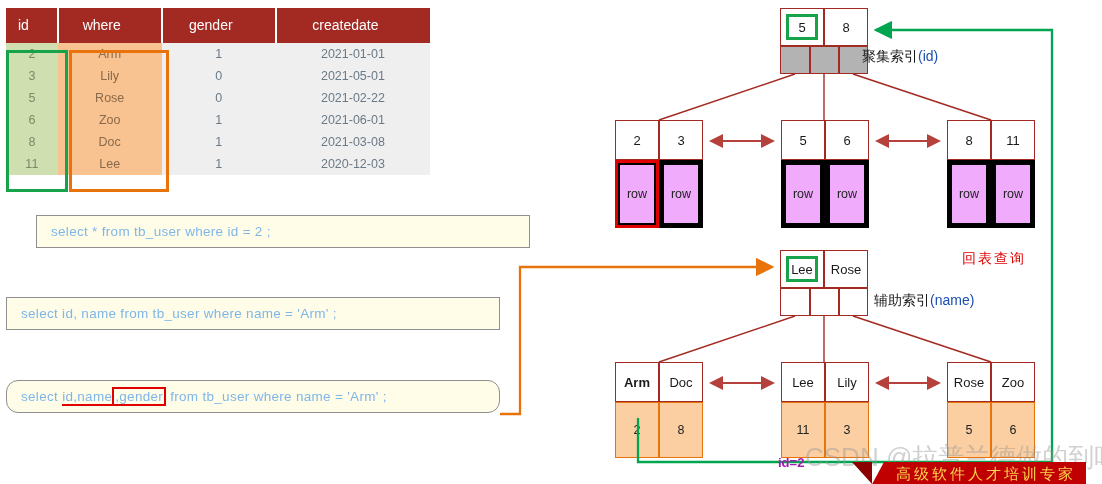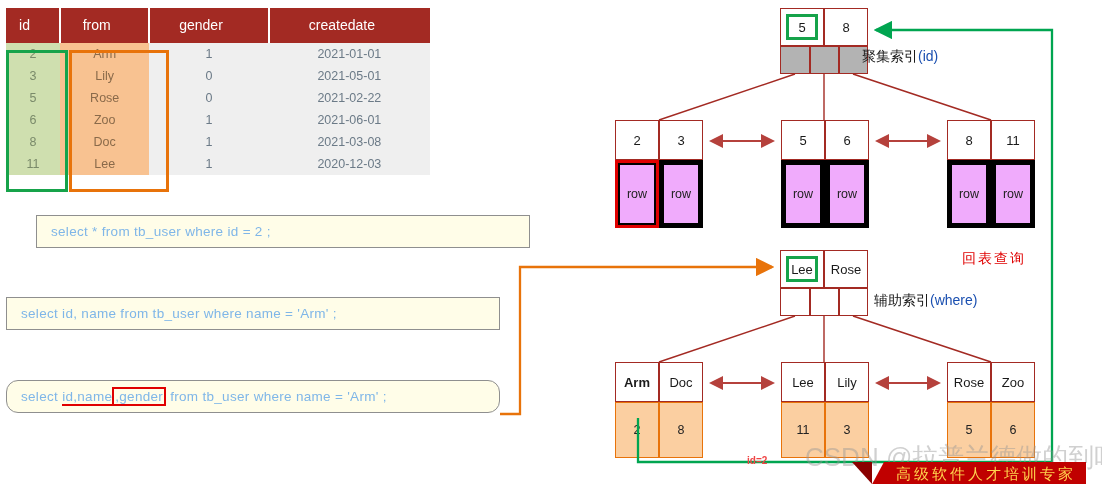"from" th { text: from -> where }
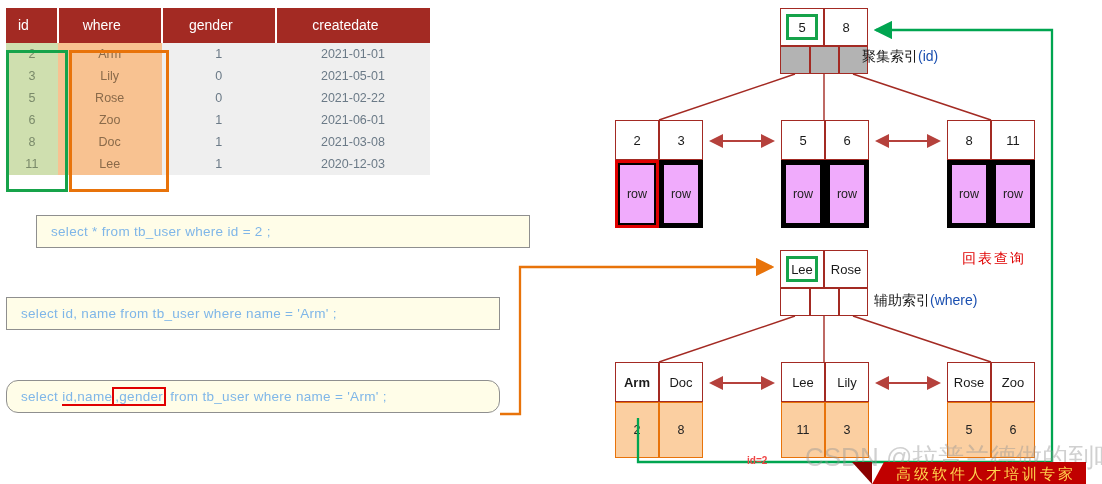"(where)" span.blue { text: where -> name }
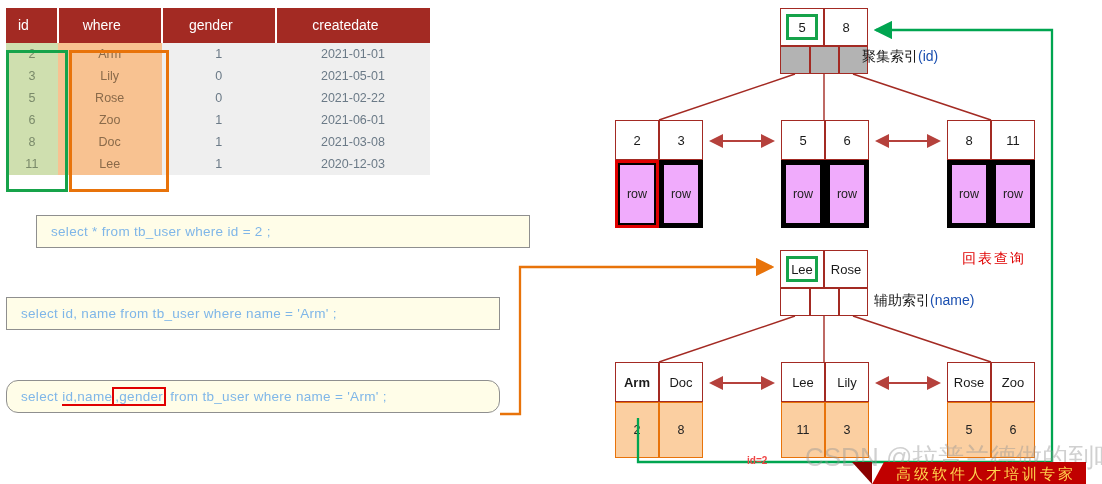"id=2" .label-green { color: #ef4444 -> #a21caf; font-size: 10px -> 13px; margin-left: none -> 31px }
